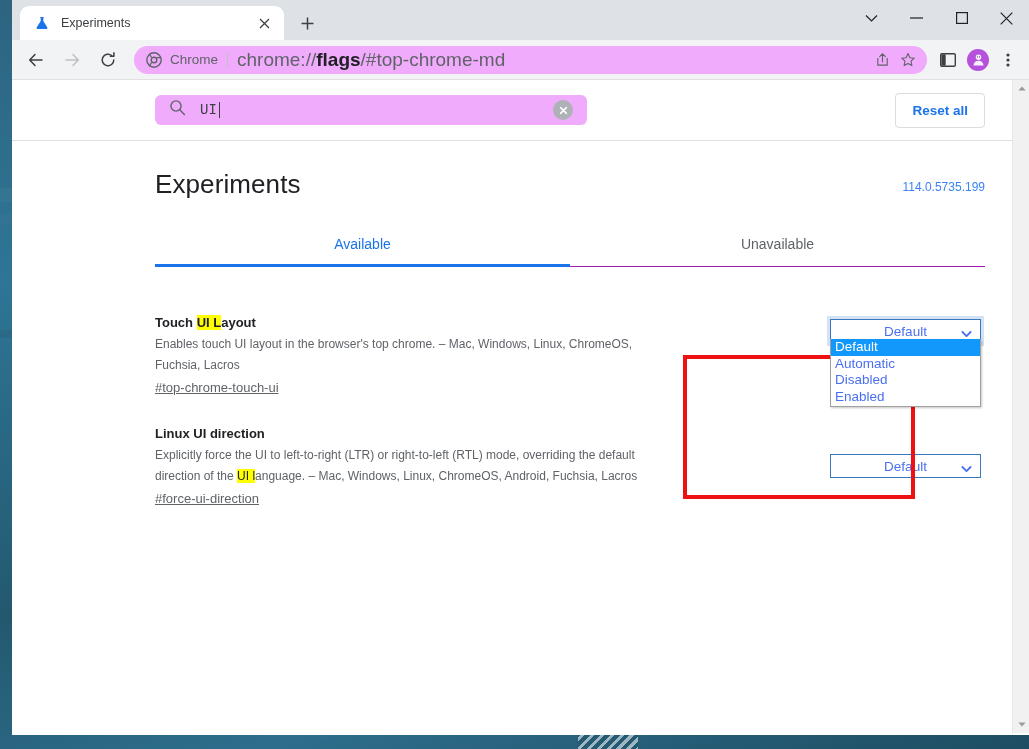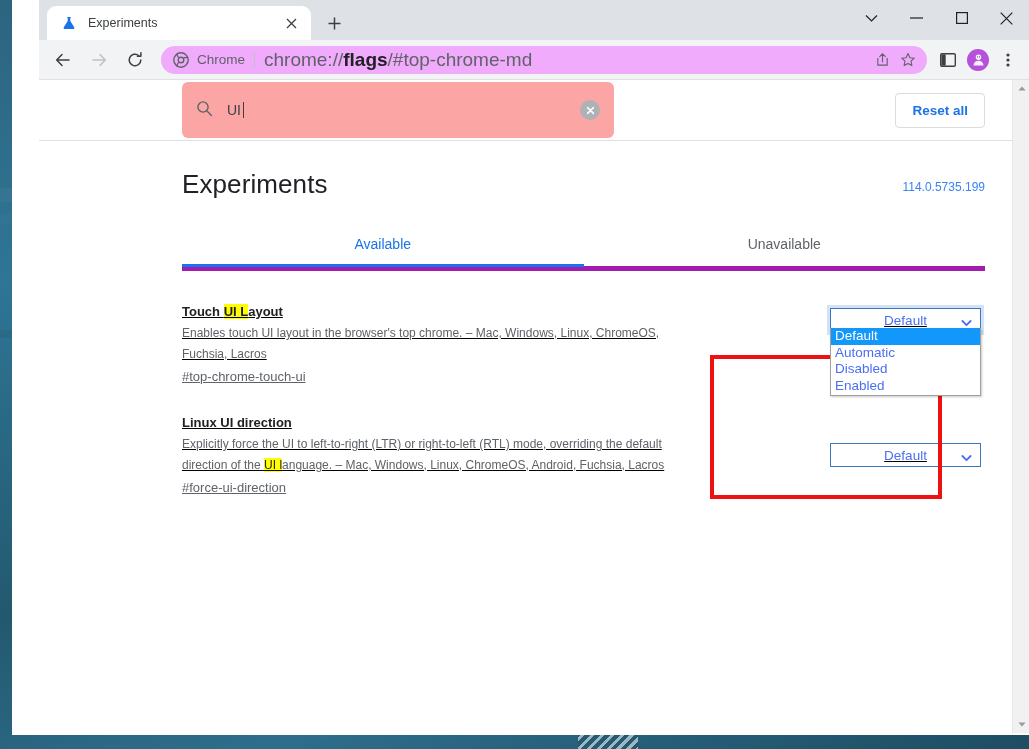"Experiments" .window { padding-left: 27px -> none }
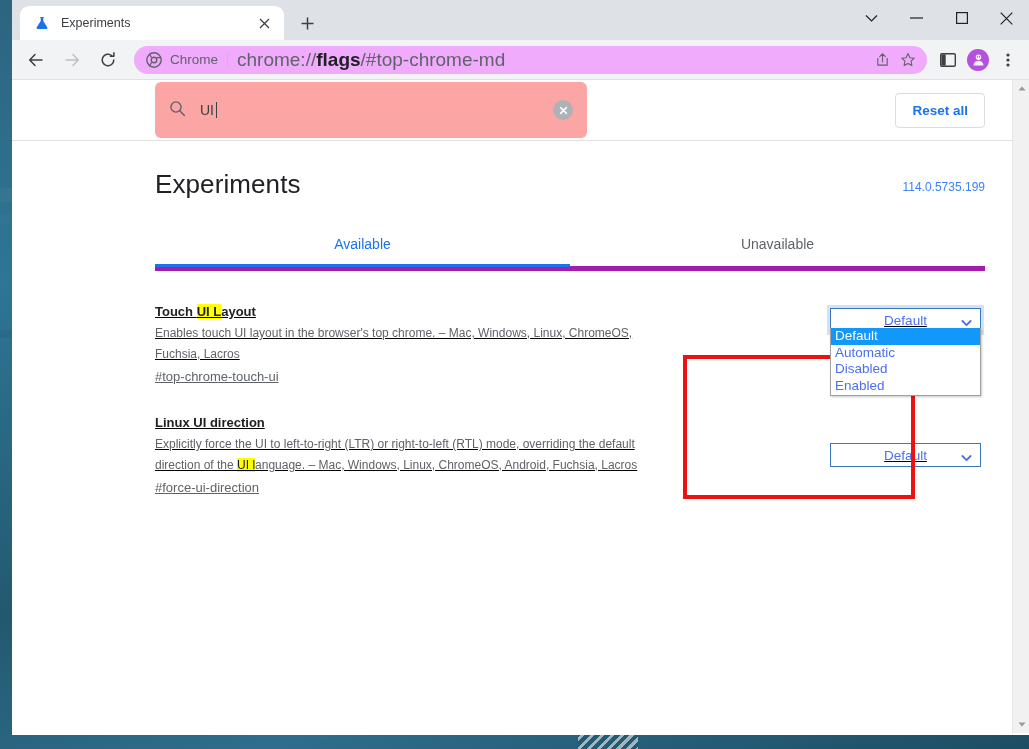"UI" .search-box { background: #fca5a5 -> #f0abfc; font-family: none -> Liberation Mono, monospace; height: 56px -> 30px }
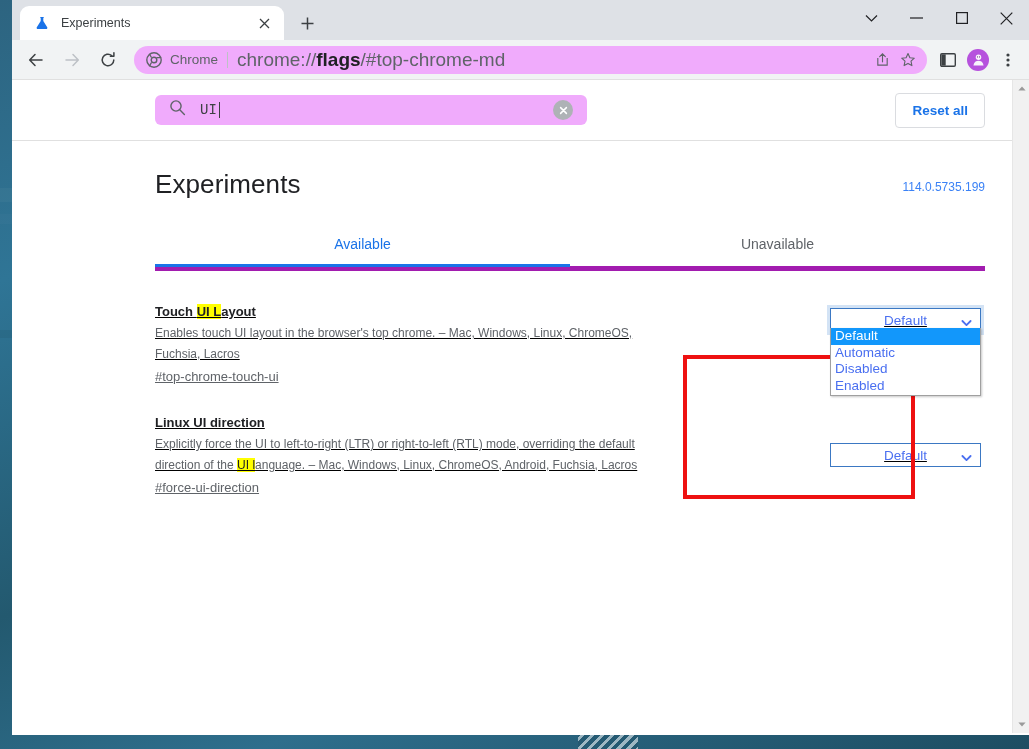"Available" .tabs-row { border-bottom: 5px solid #a21caf -> 1px solid #a21caf }
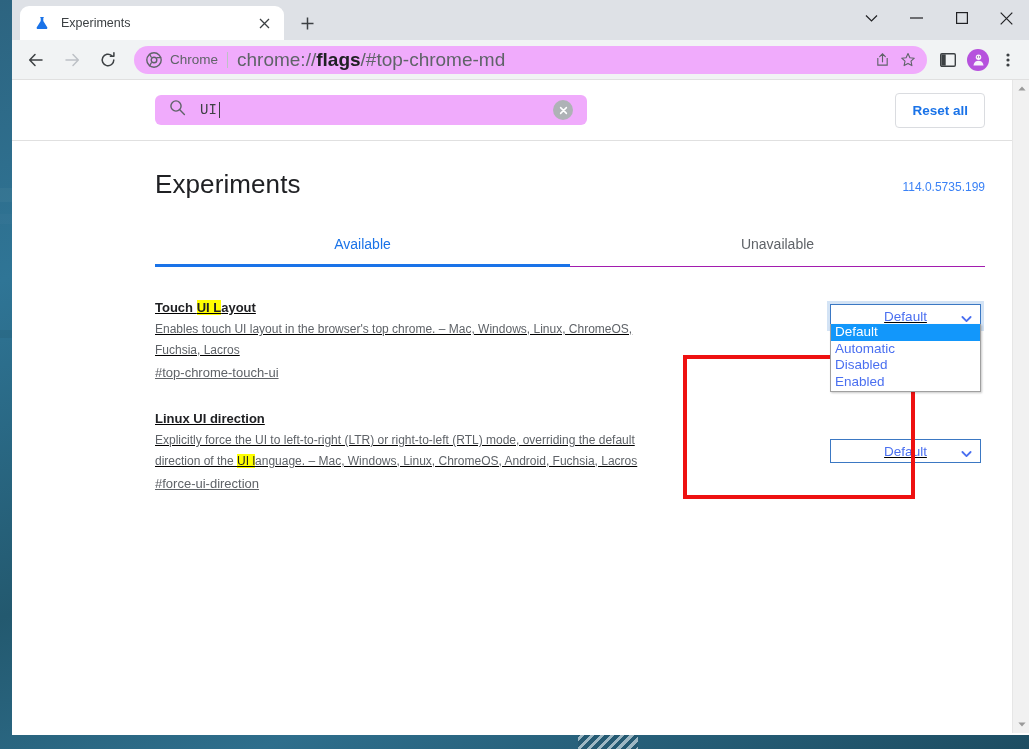"Touch UI Layout" .experiments { margin-top: 33px -> 48px; text-decoration: underline -> none }
